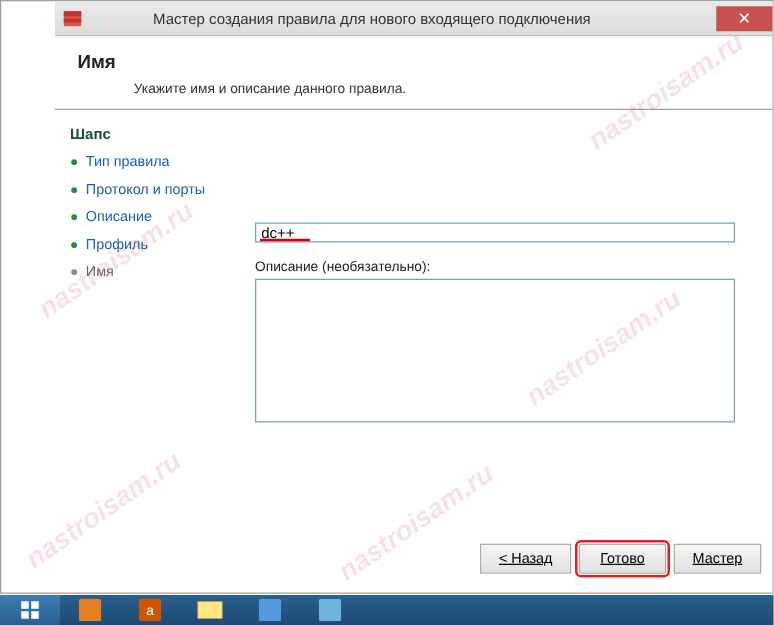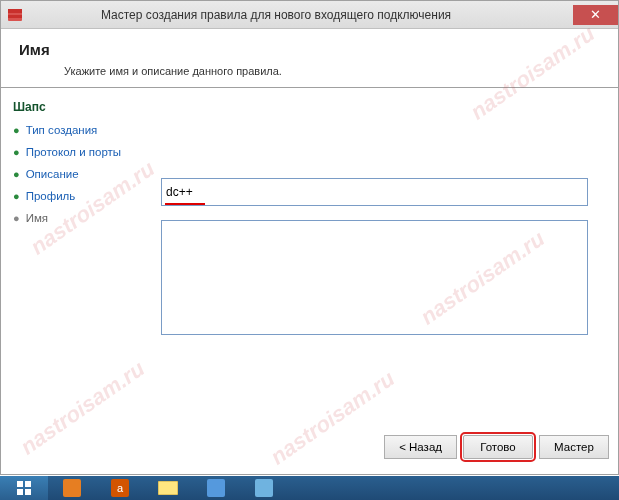"Мастер создания правила для нового" .window { padding-left: none -> 43px }
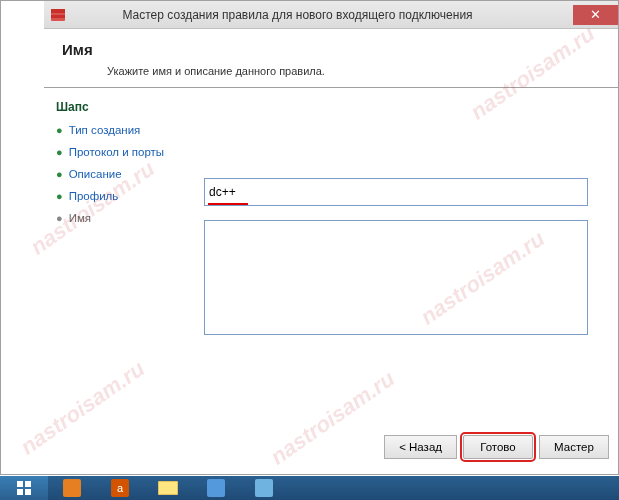"Тип создания" span { text: создания -> правила }
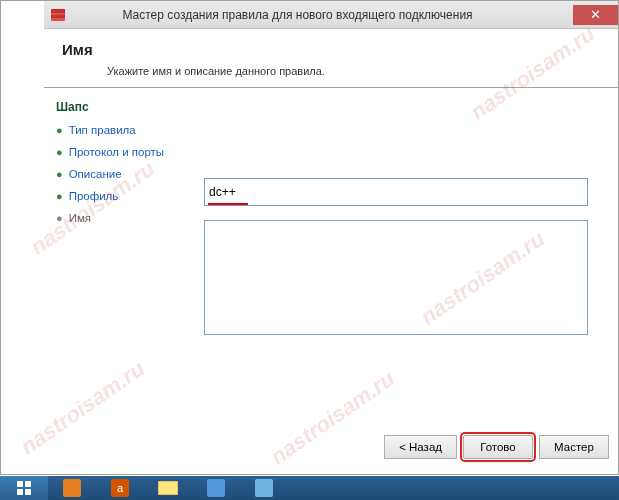"dc++" .text-input { height: 28px -> 16px }
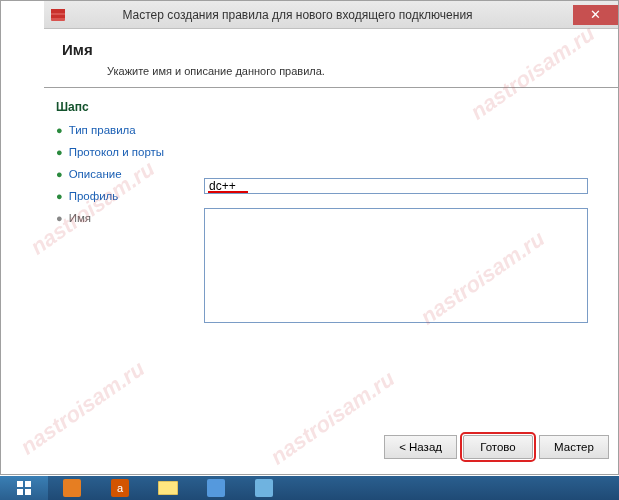"Описание (необязательно):" div.field-label { html: none -> <div>Описание (необязательно):</div> }
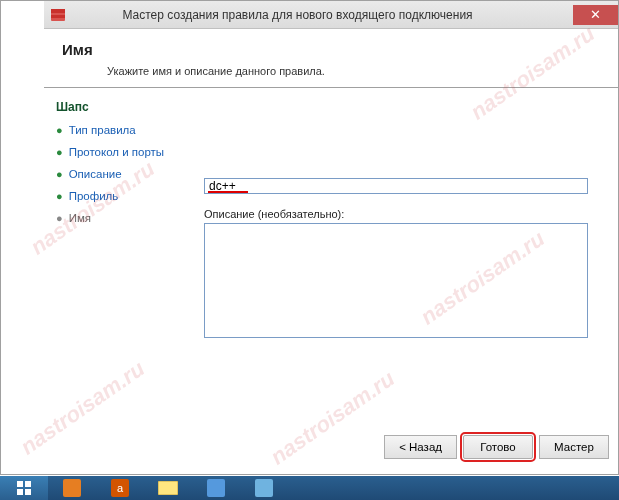"< Назад" .footer { text-decoration: none -> underline }
